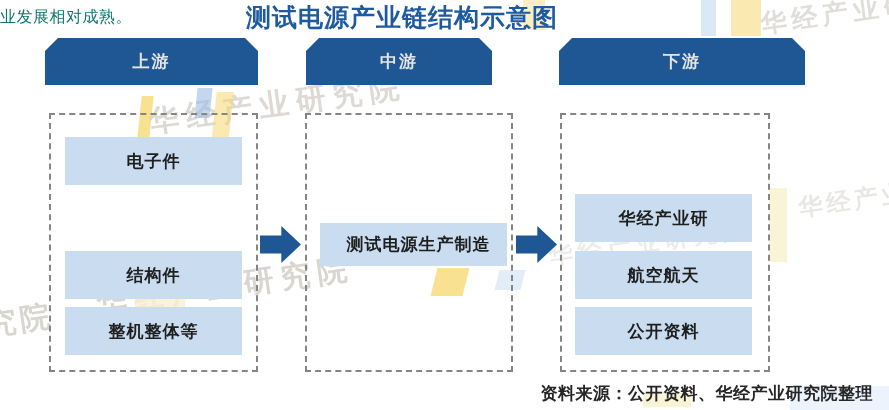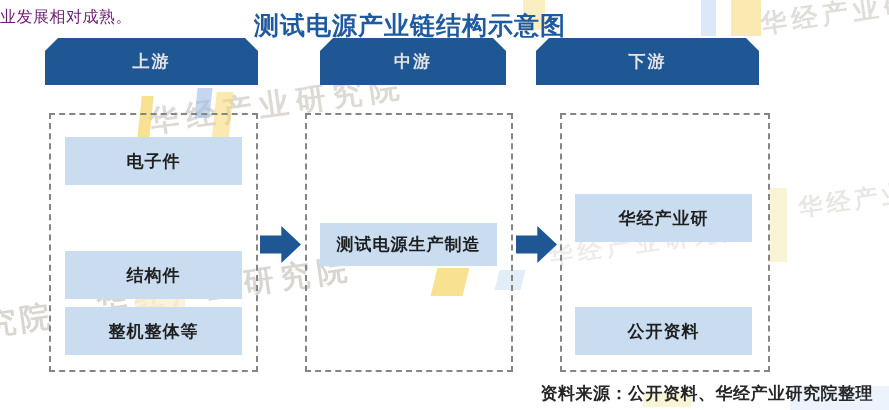"业发展相对成熟。" .intro { color: #701a75 -> #0f766e }
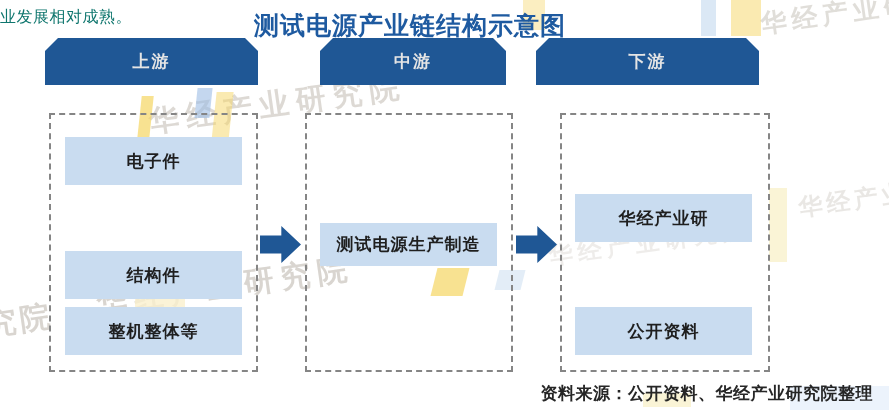"测试电源产业链结构示意图" .title { margin: 8px -> 0 }
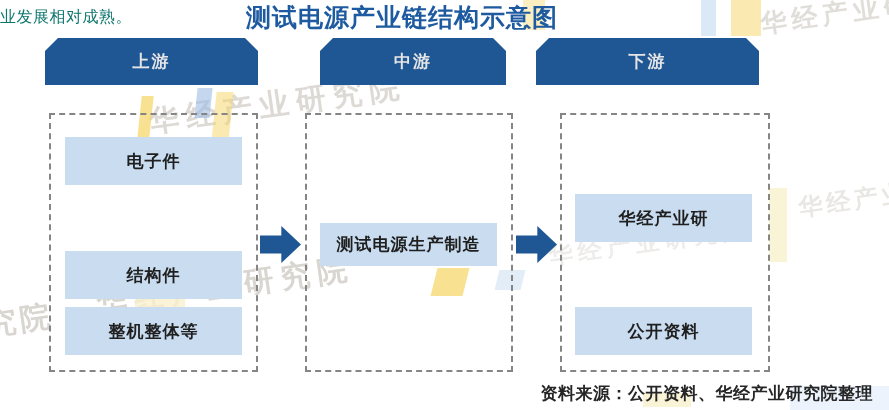"中游" .h-mid { left: 320px -> 306px }
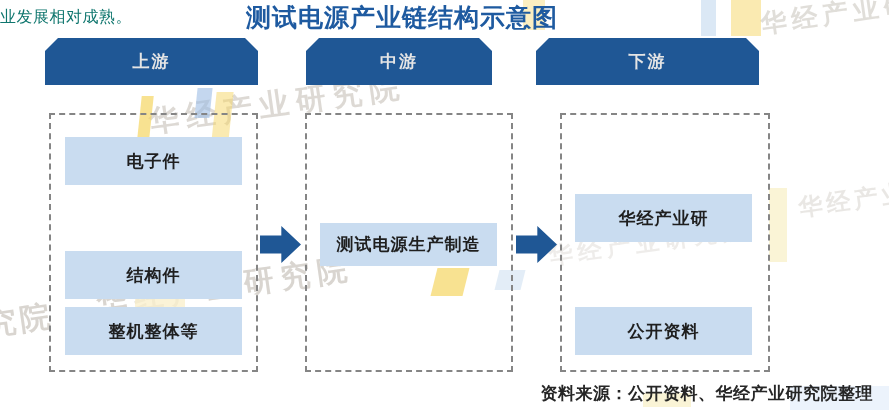"下游" .h-down { left: 536px -> 559px; width: 223px -> 246px }
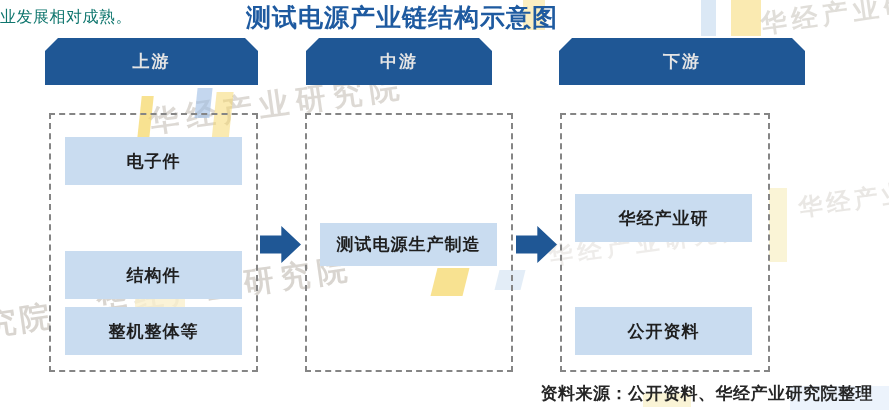"测试电源生产制造" .item-mid { padding-left: none -> 10px }
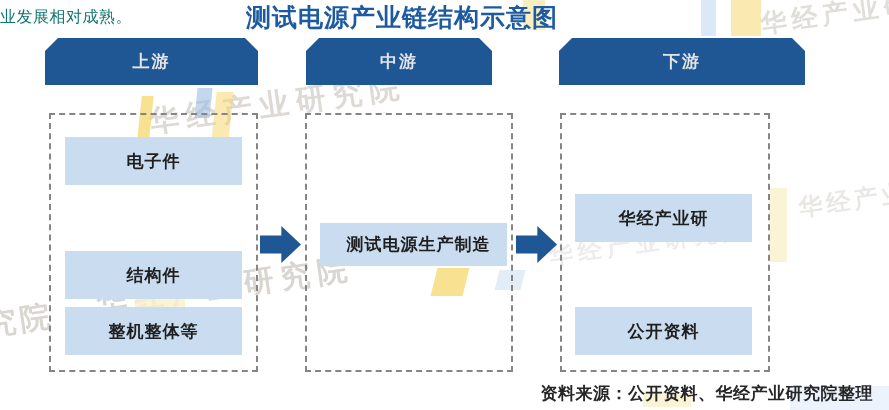"航空航天" div.item { html: none -> <div>航空航天</div> }
